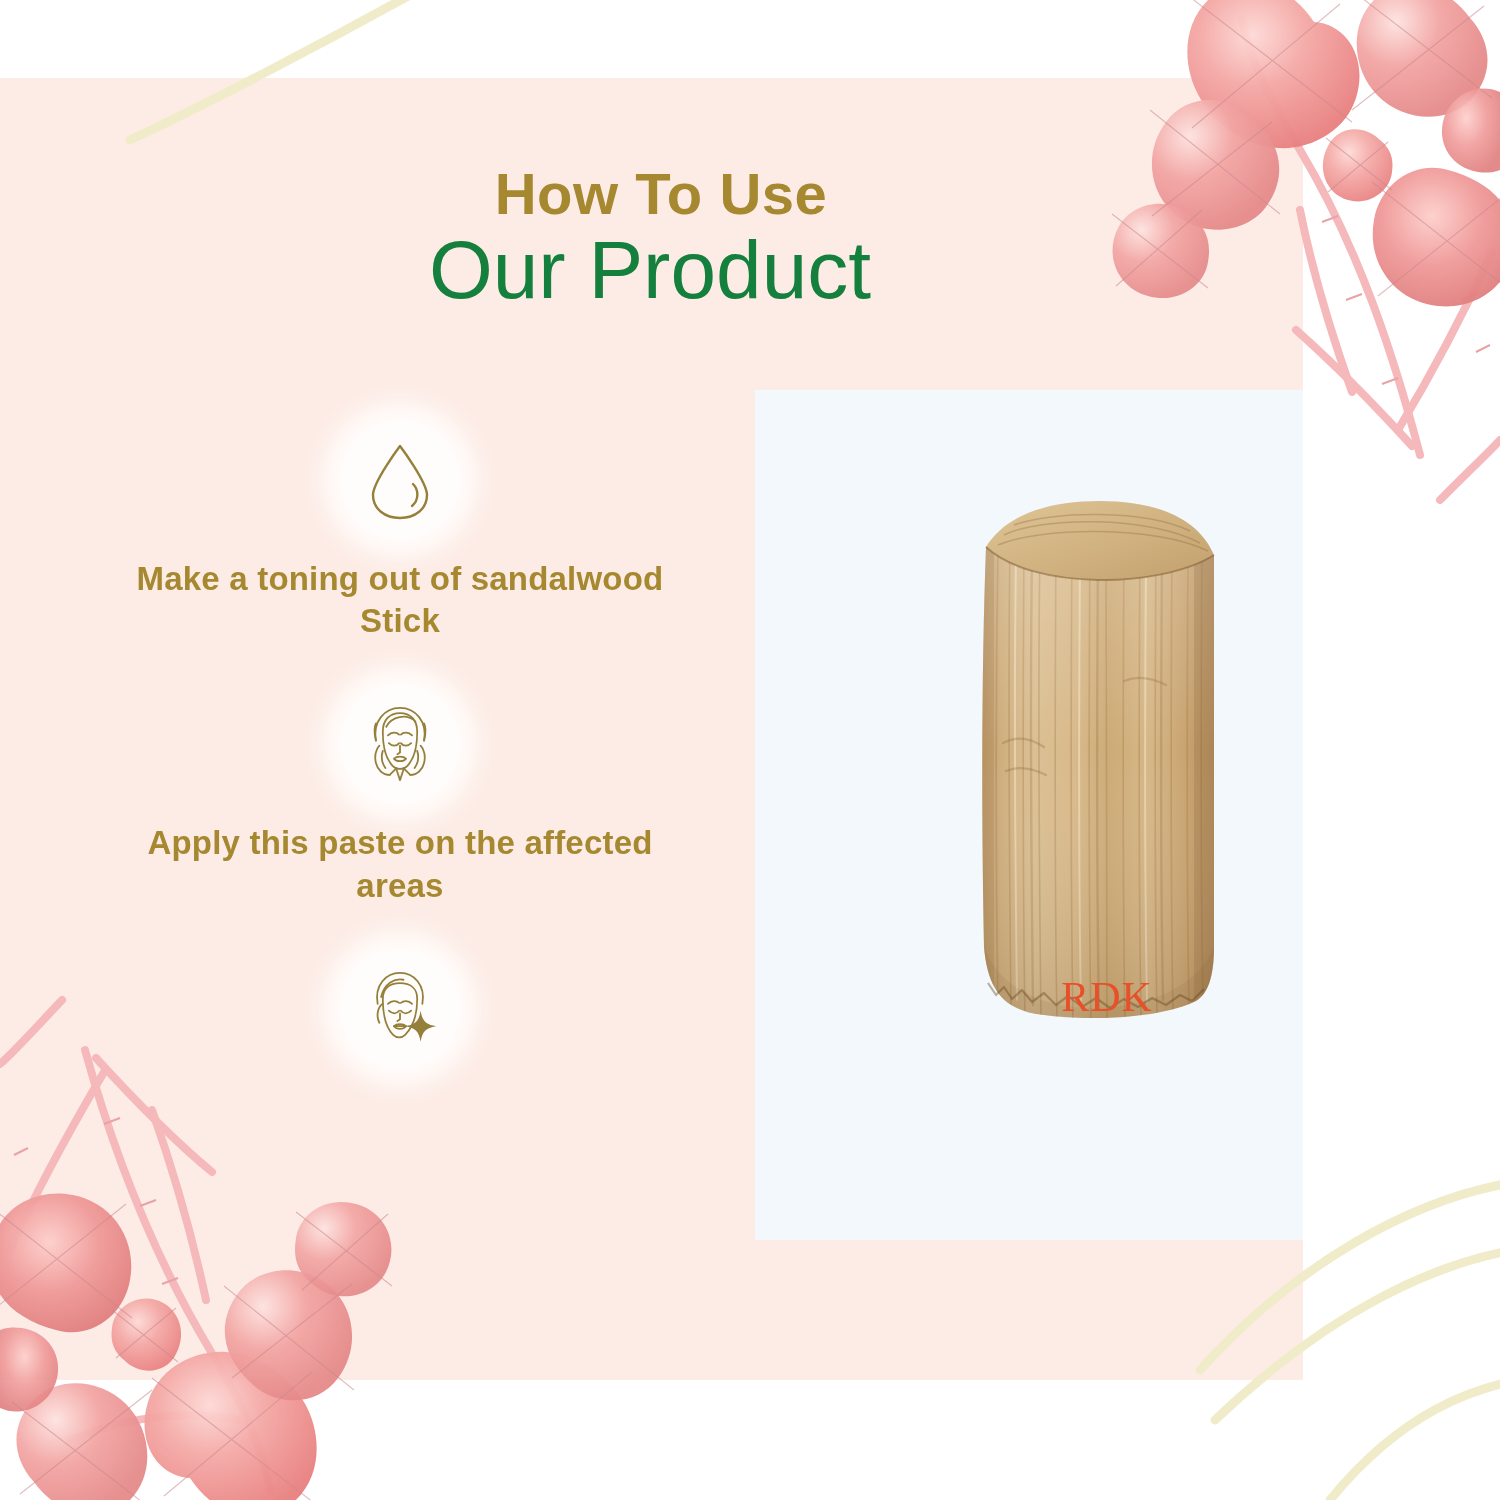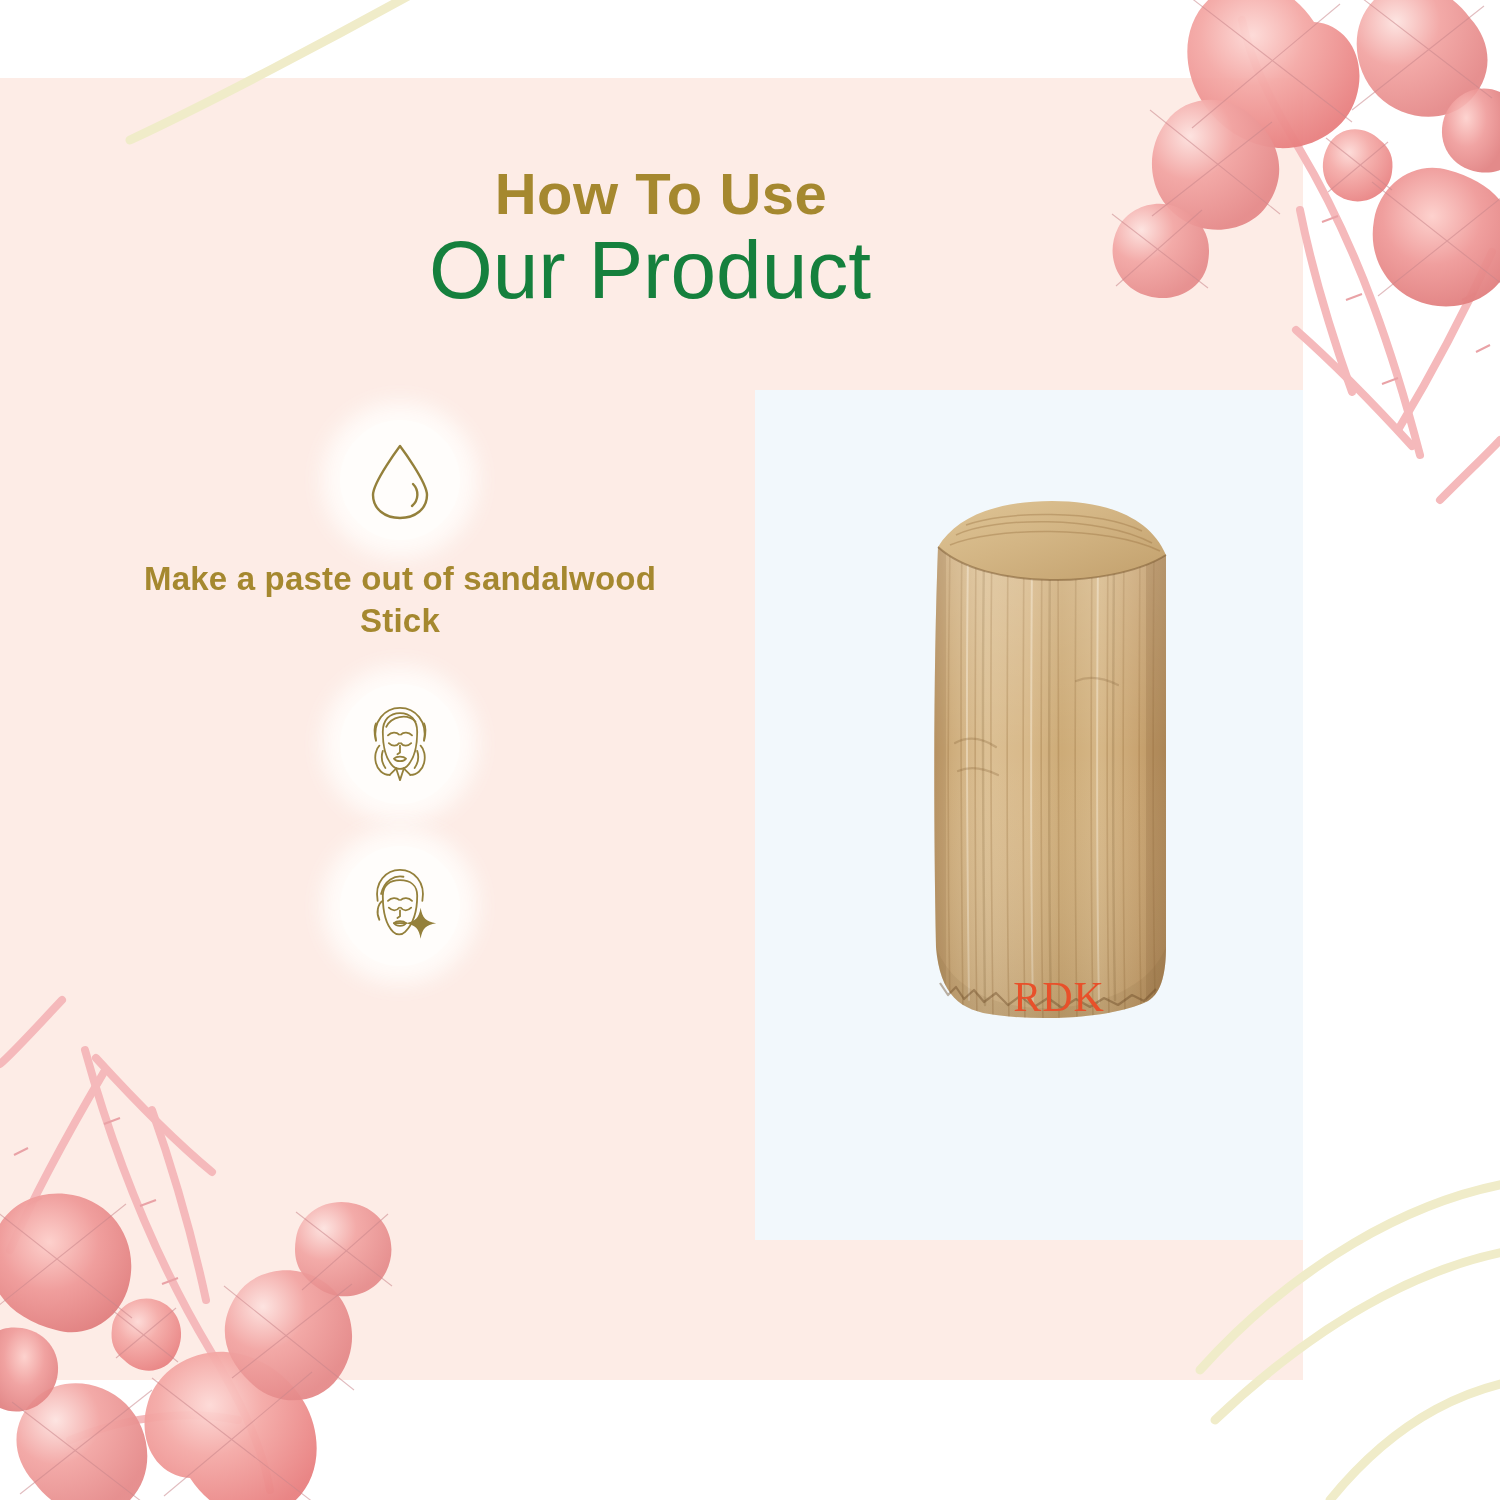"Make a paste out of" div.step-text { text: paste -> toning }
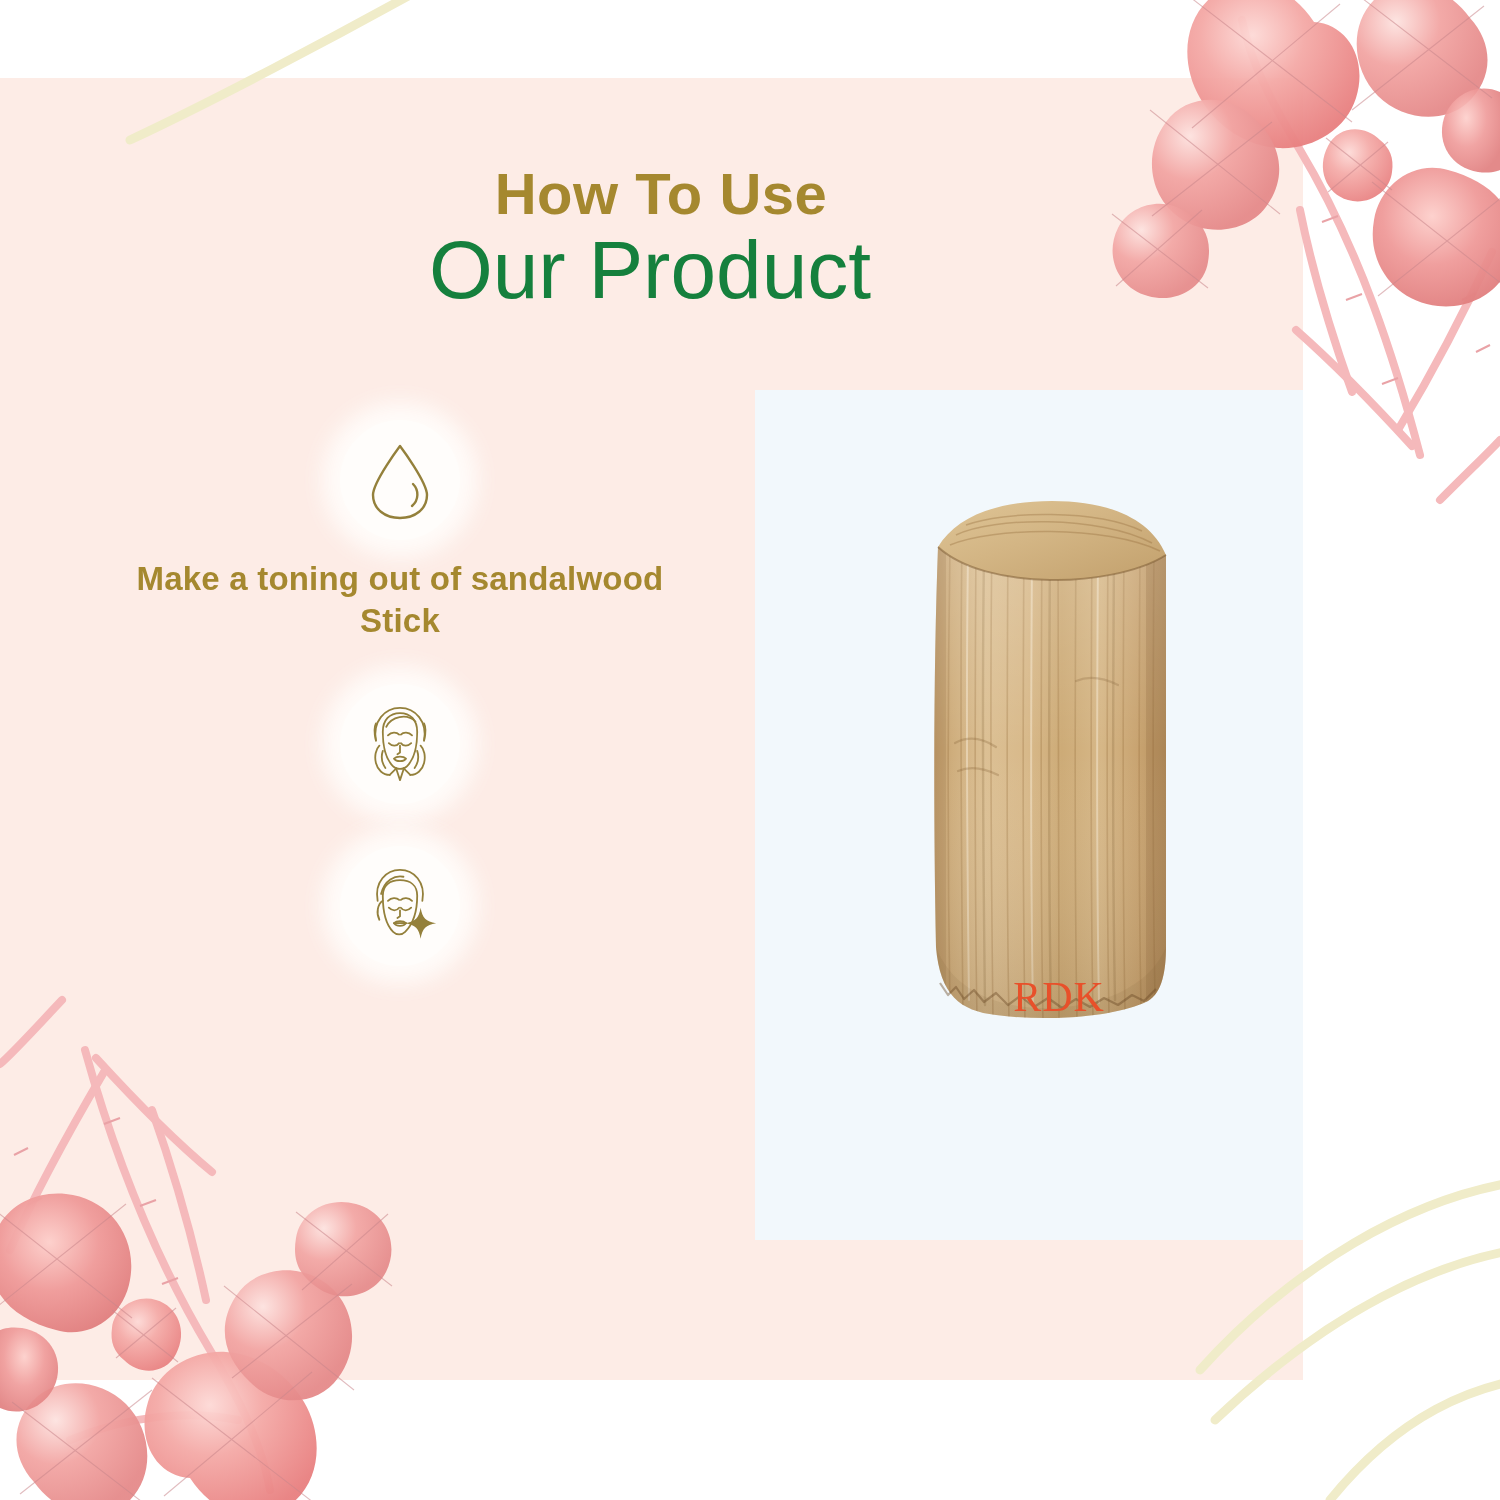"Apply this paste on the" div.step-text { html: none -> <div>Apply this paste on the affected areas</div> }
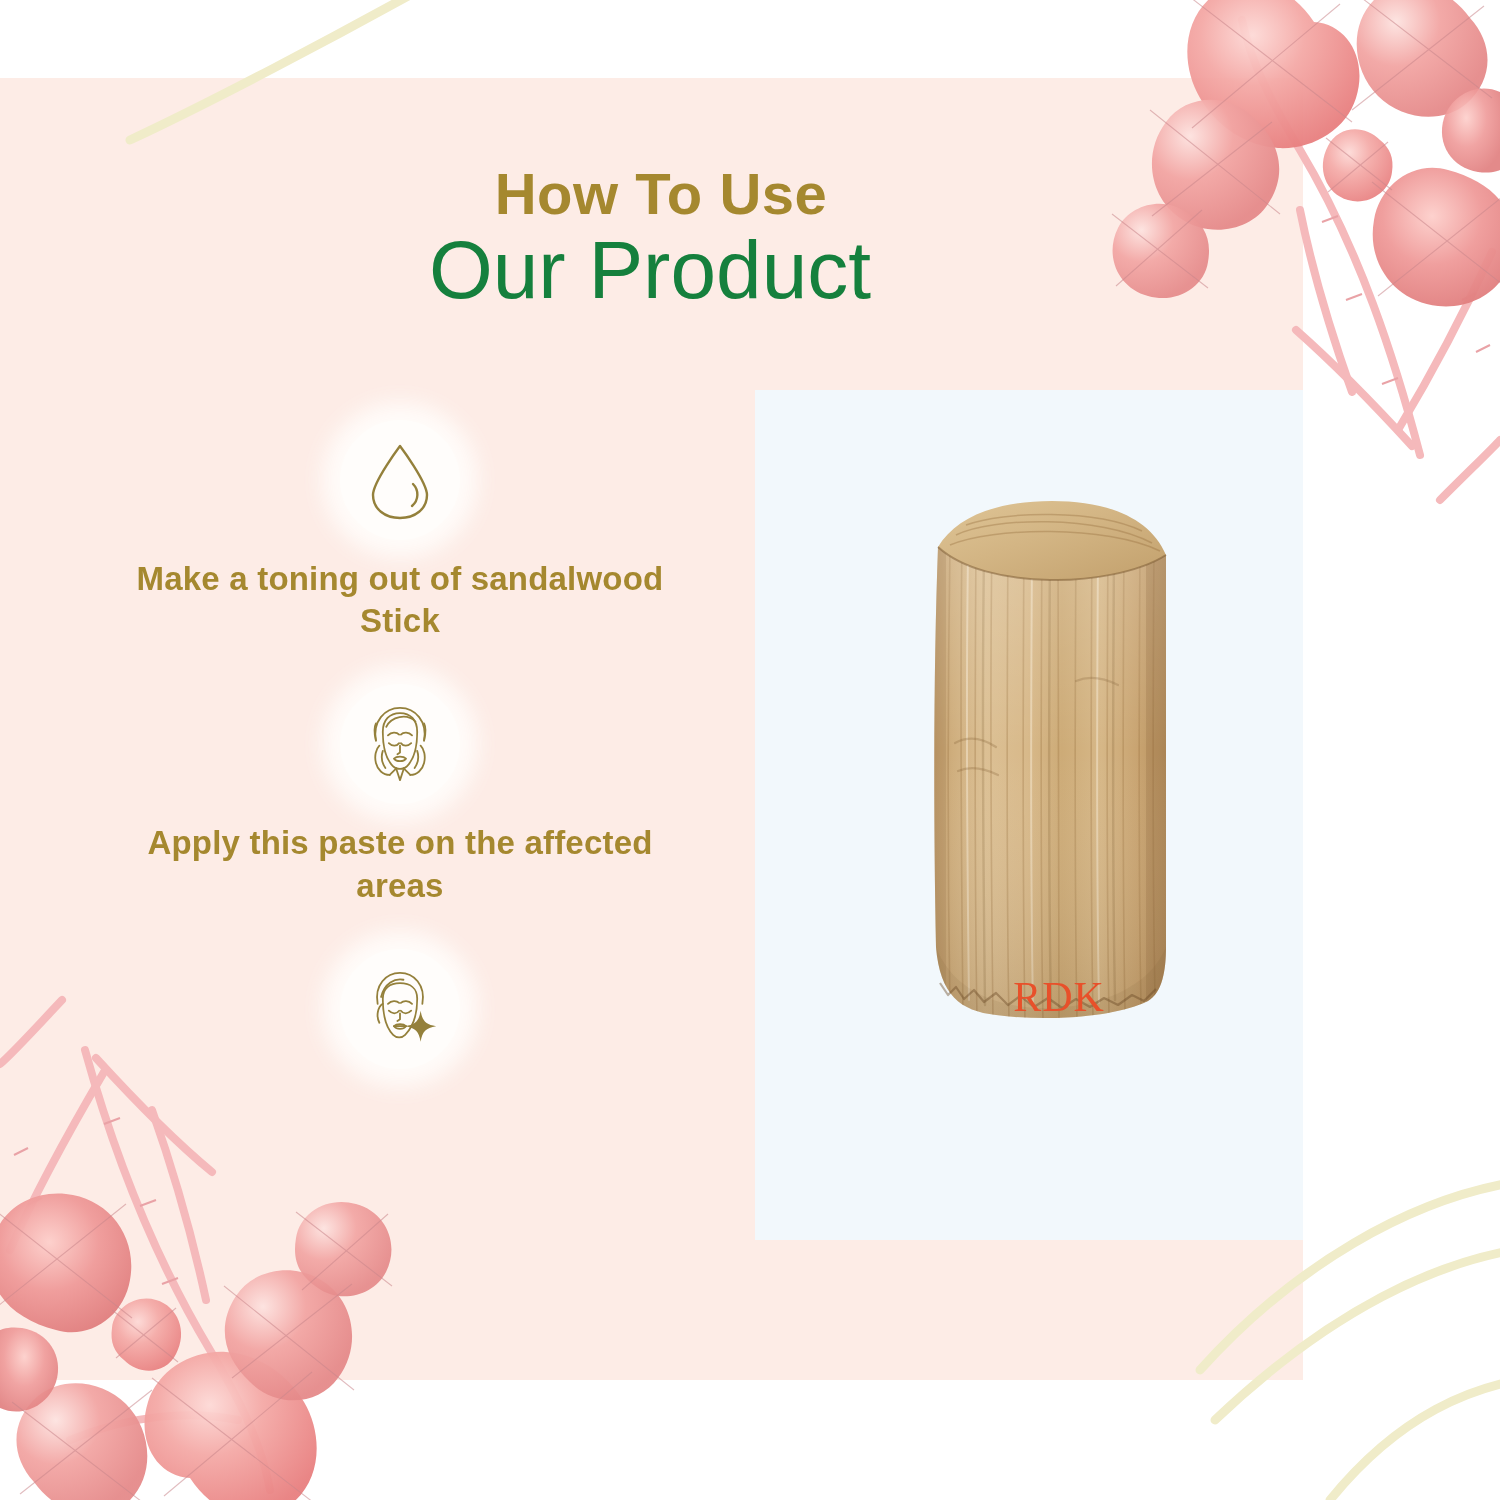"RDK" .stick-wrap { left: 900px -> 948px }
